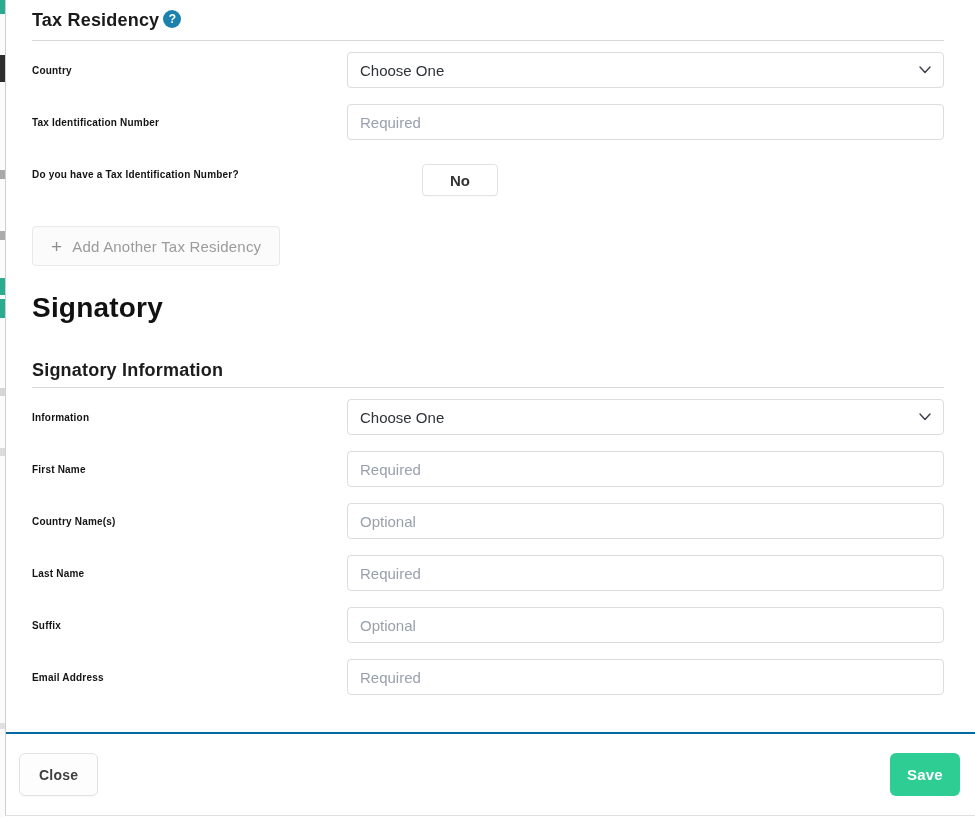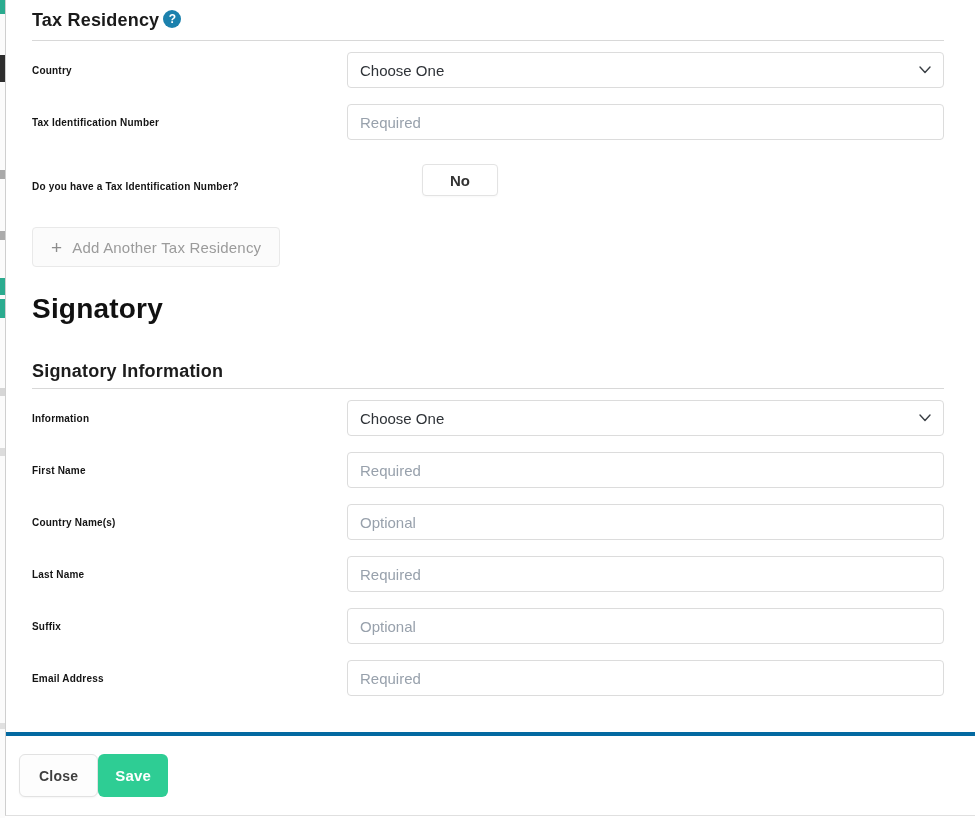"Do you have a Tax" .row-label .wrap { margin-top: 12px -> none }
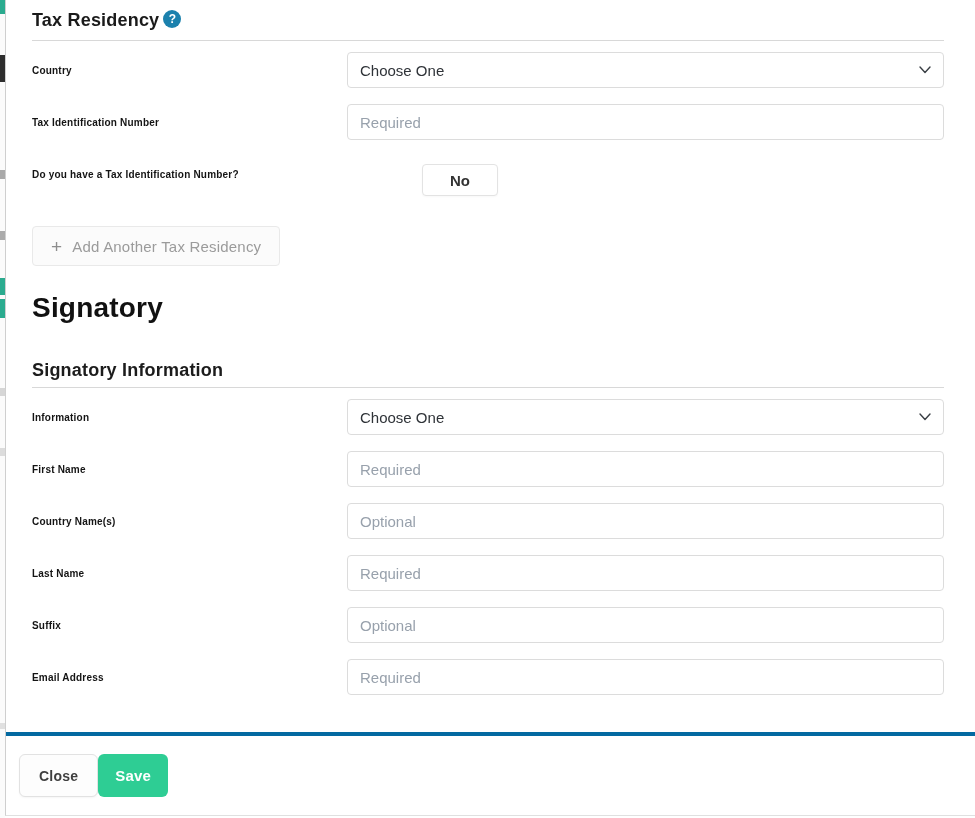"Close" .footer { border-top: 4px solid #0369a1 -> 2px solid #0369a1; justify-content: none -> space-between }
